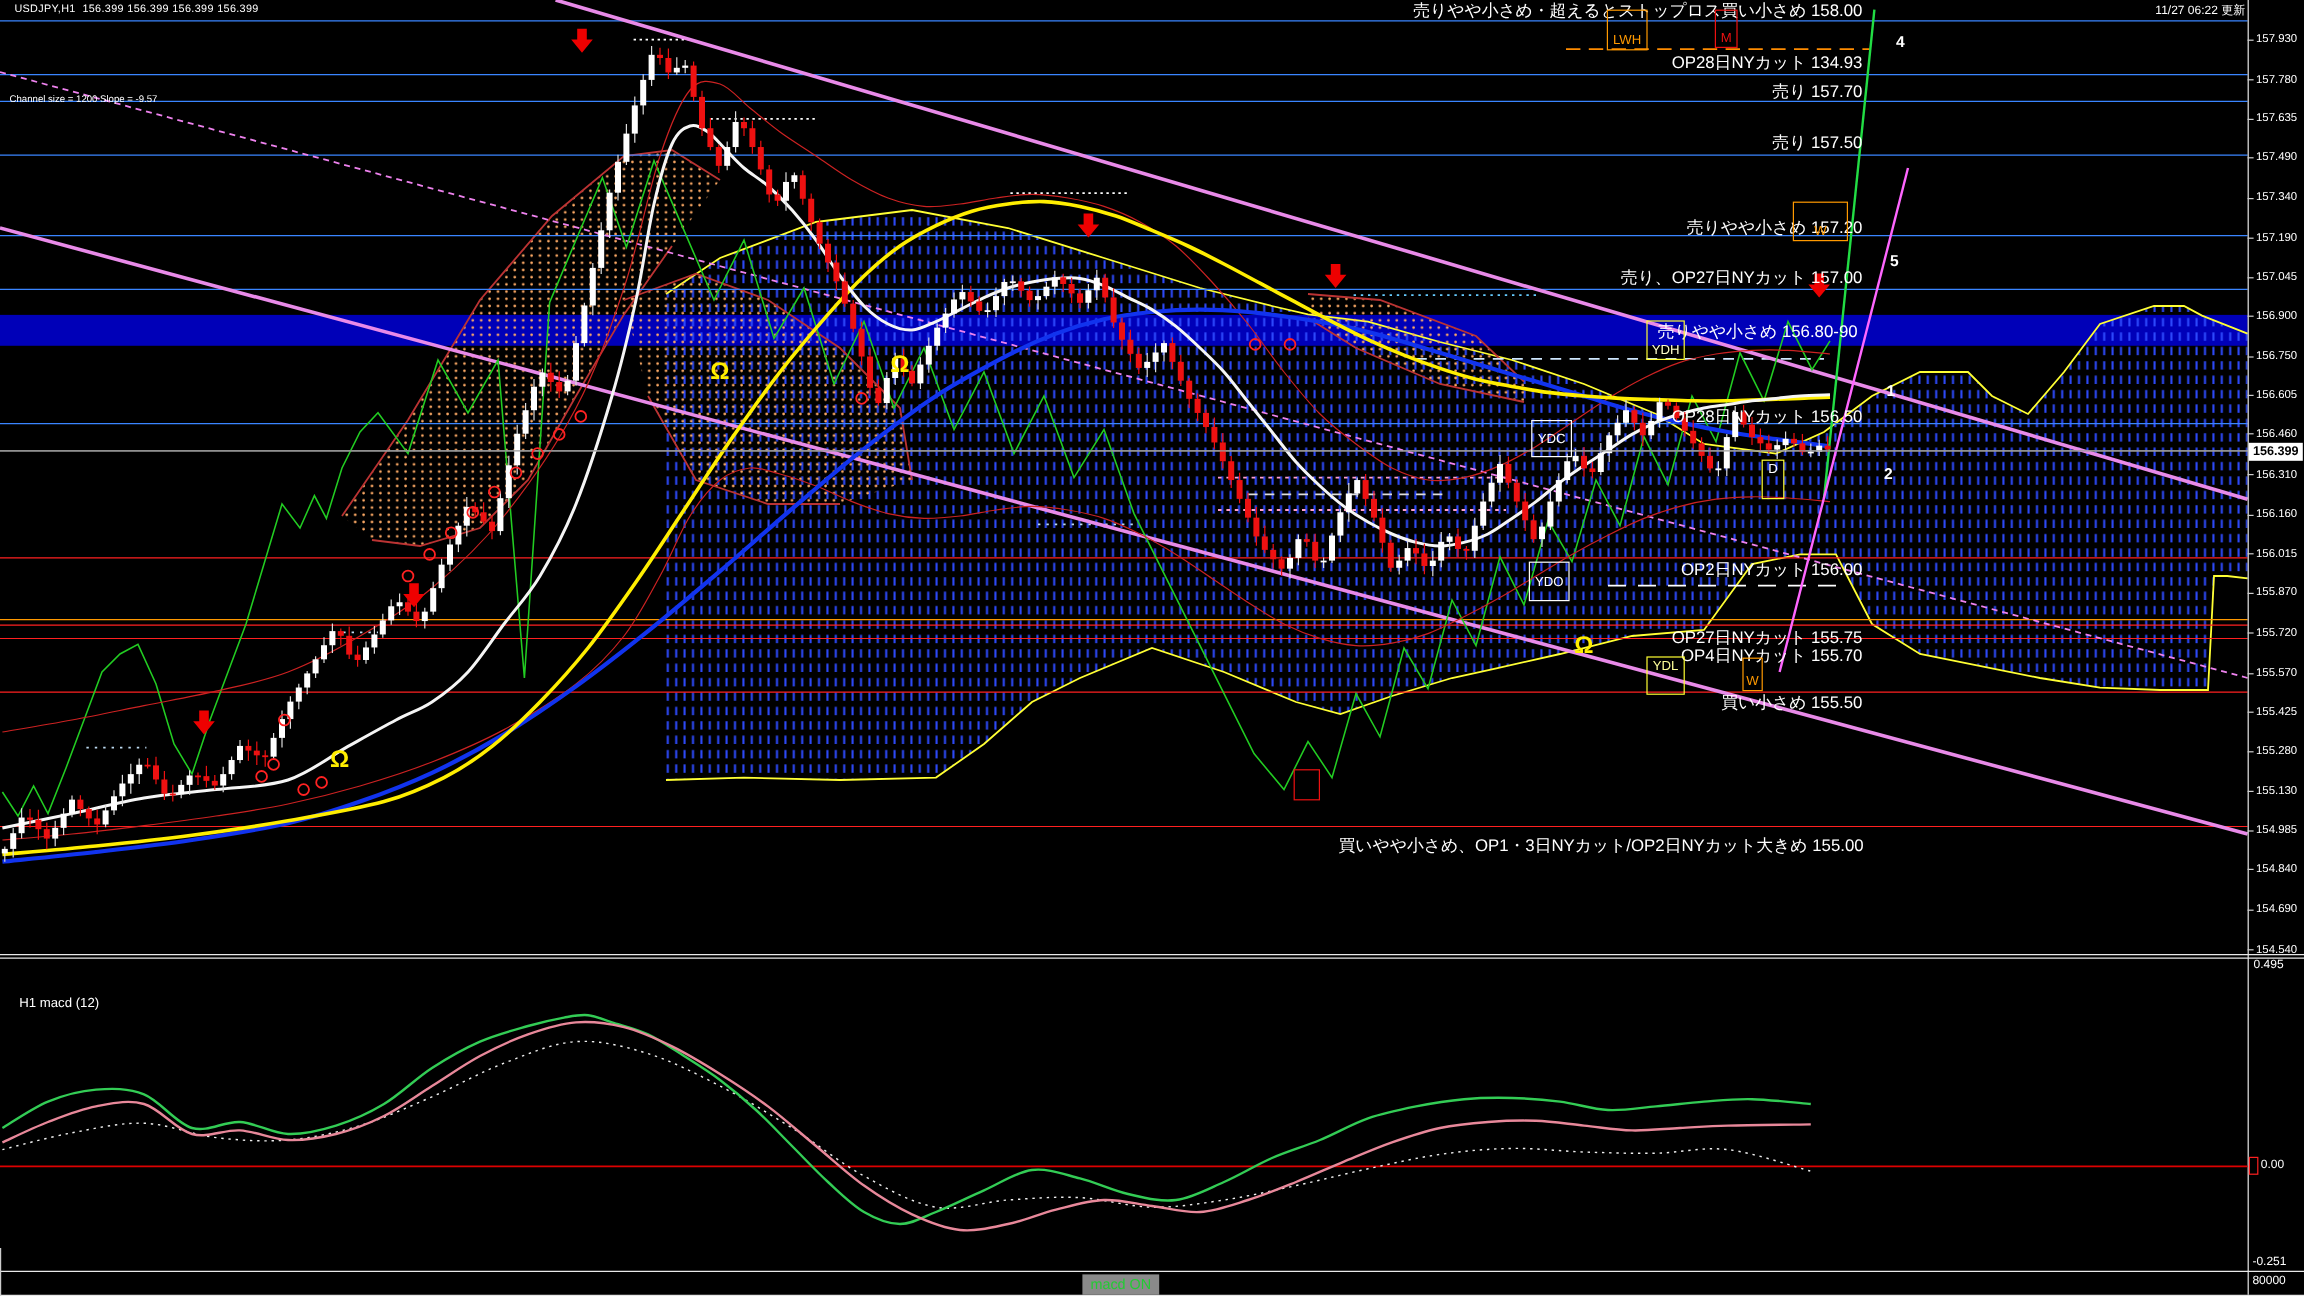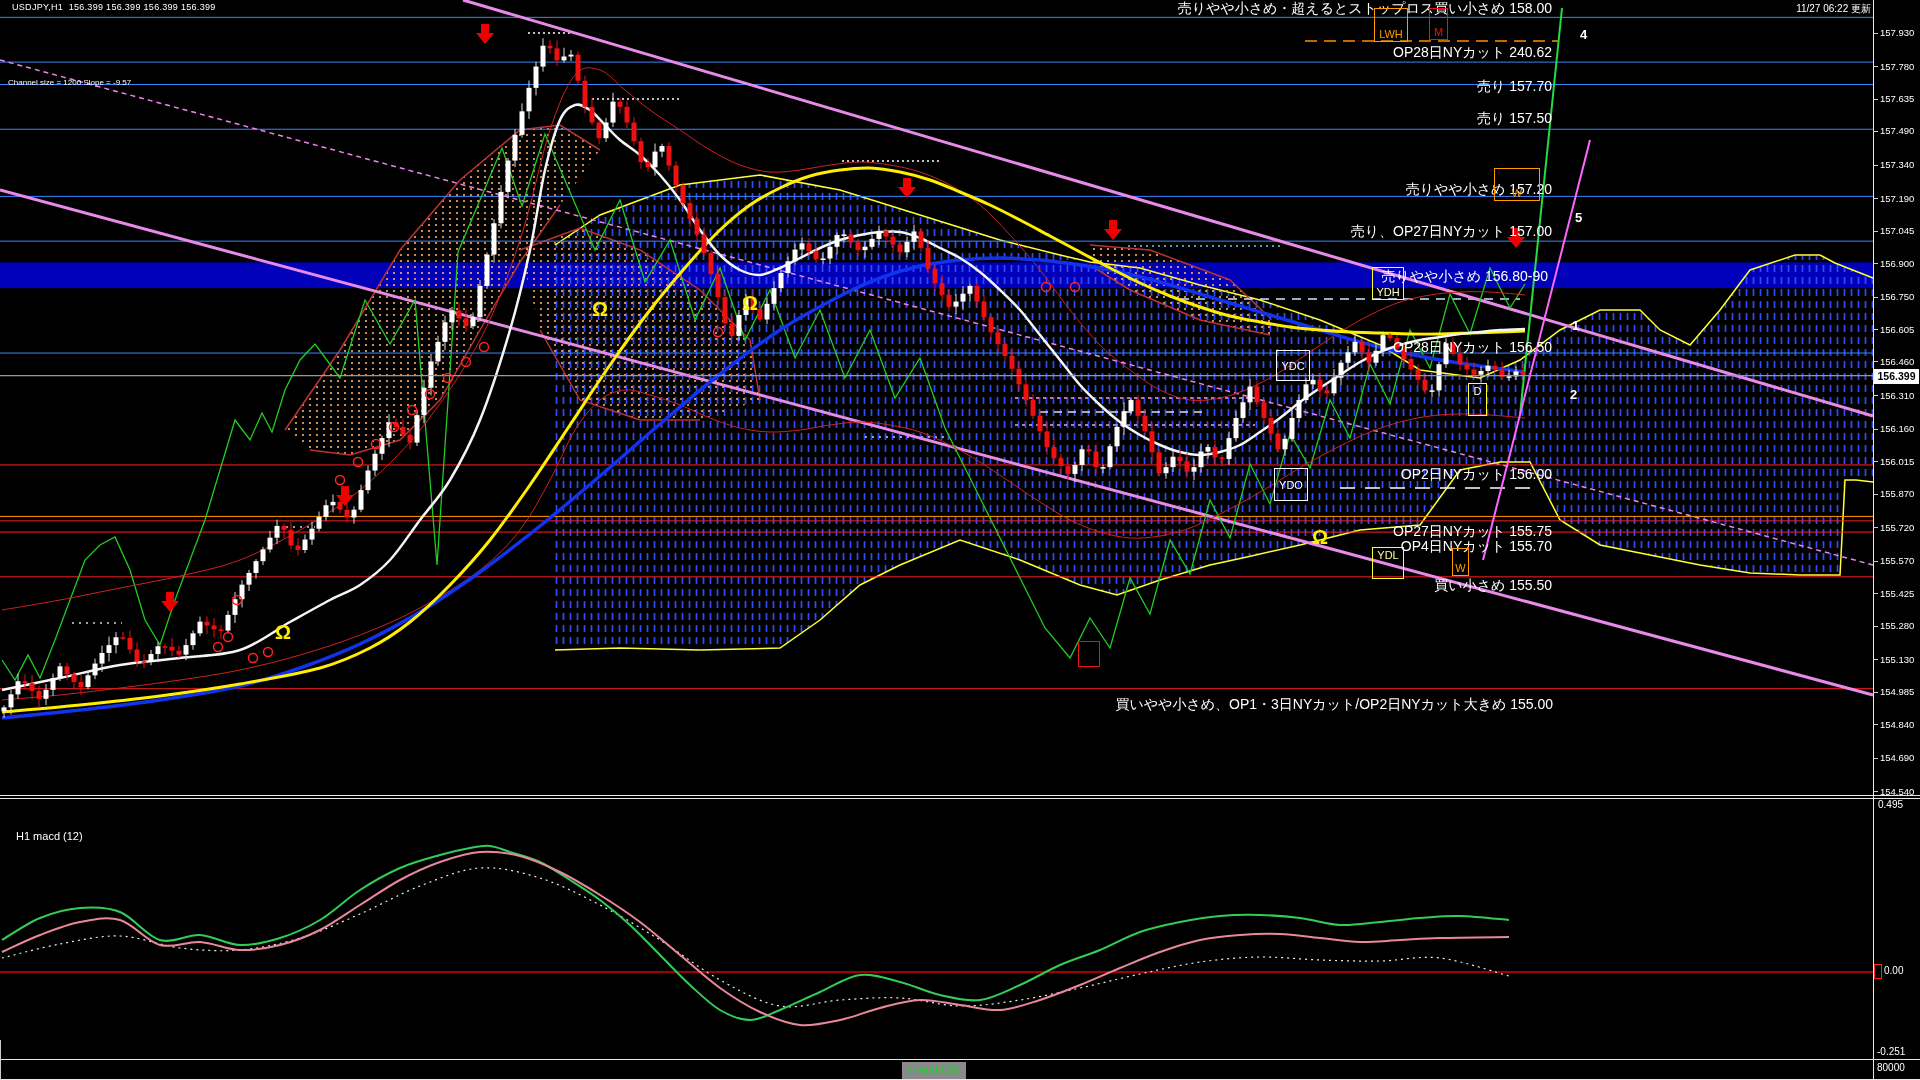"LWH" div.ann-box { margin-left: 35px -> none }
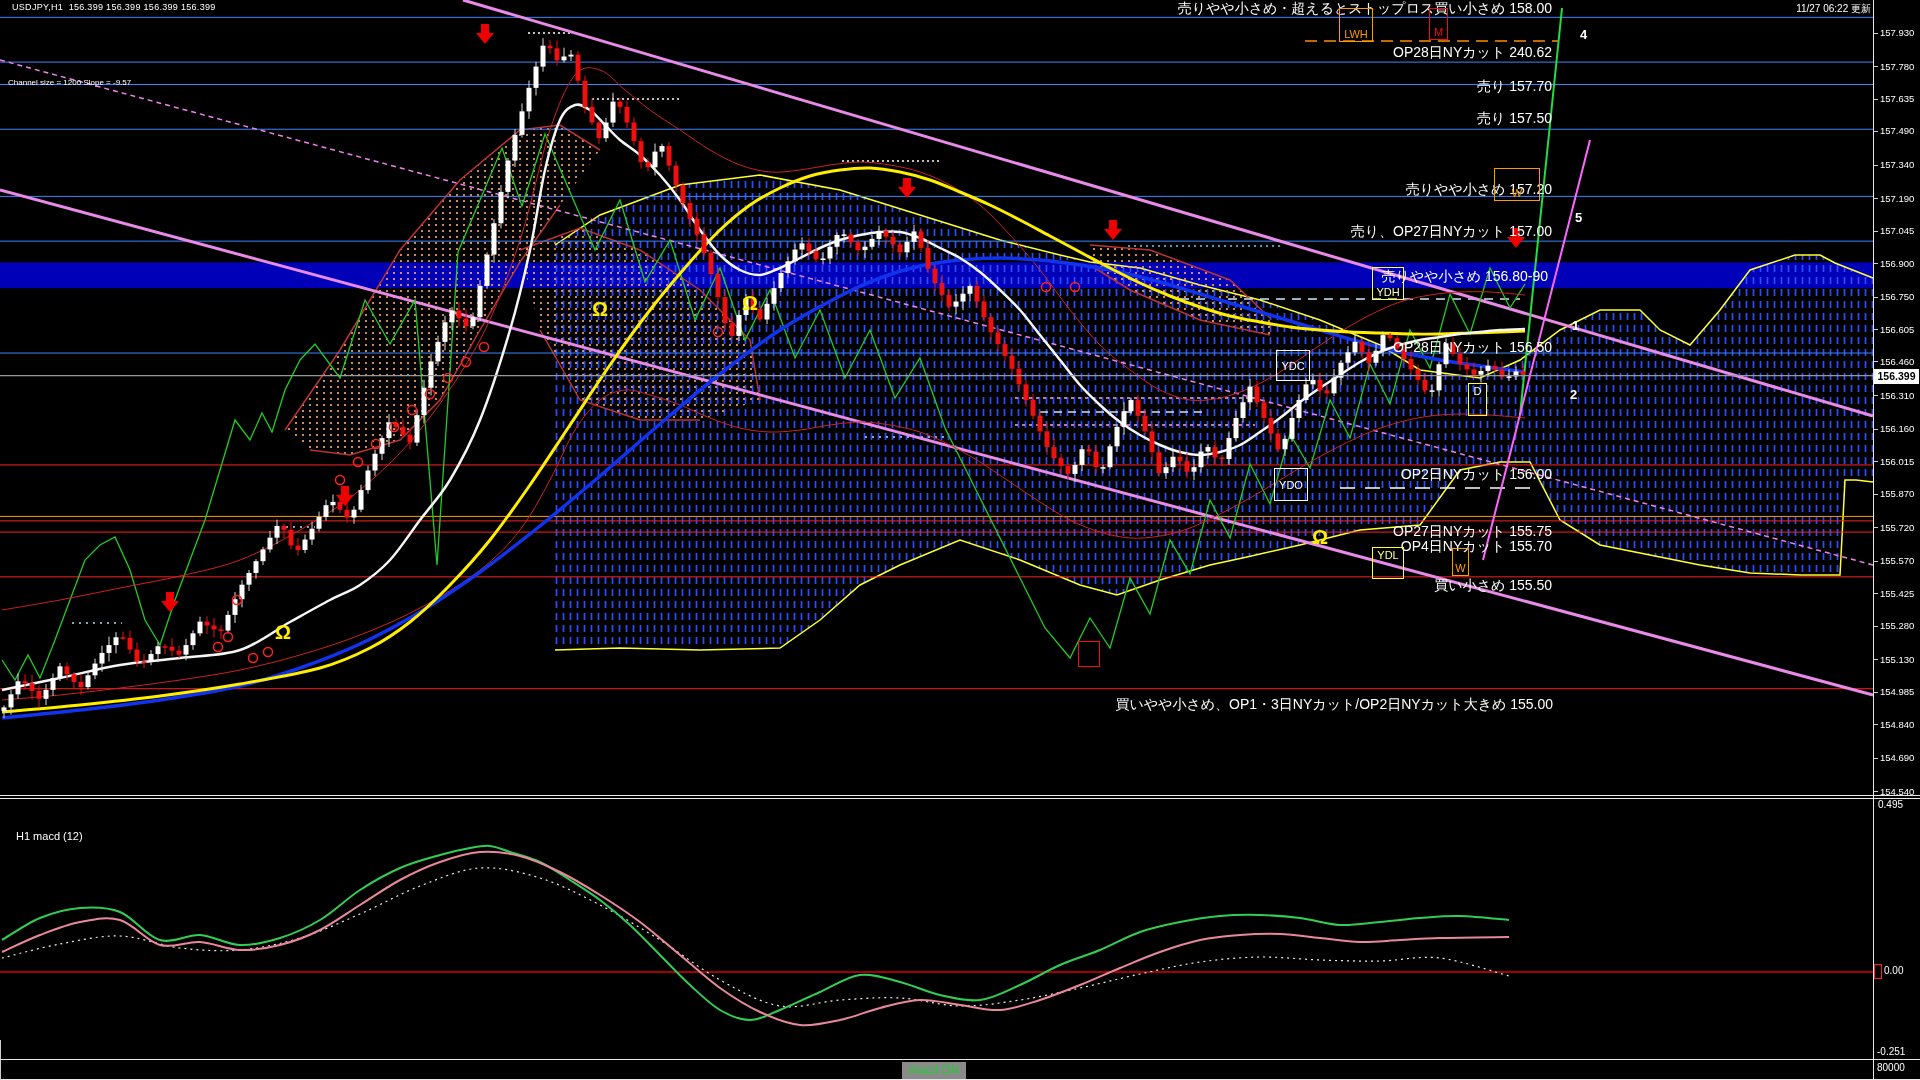"OP28日NYカット 240.62" div.ann-text { text: 240.62 -> 134.93 }
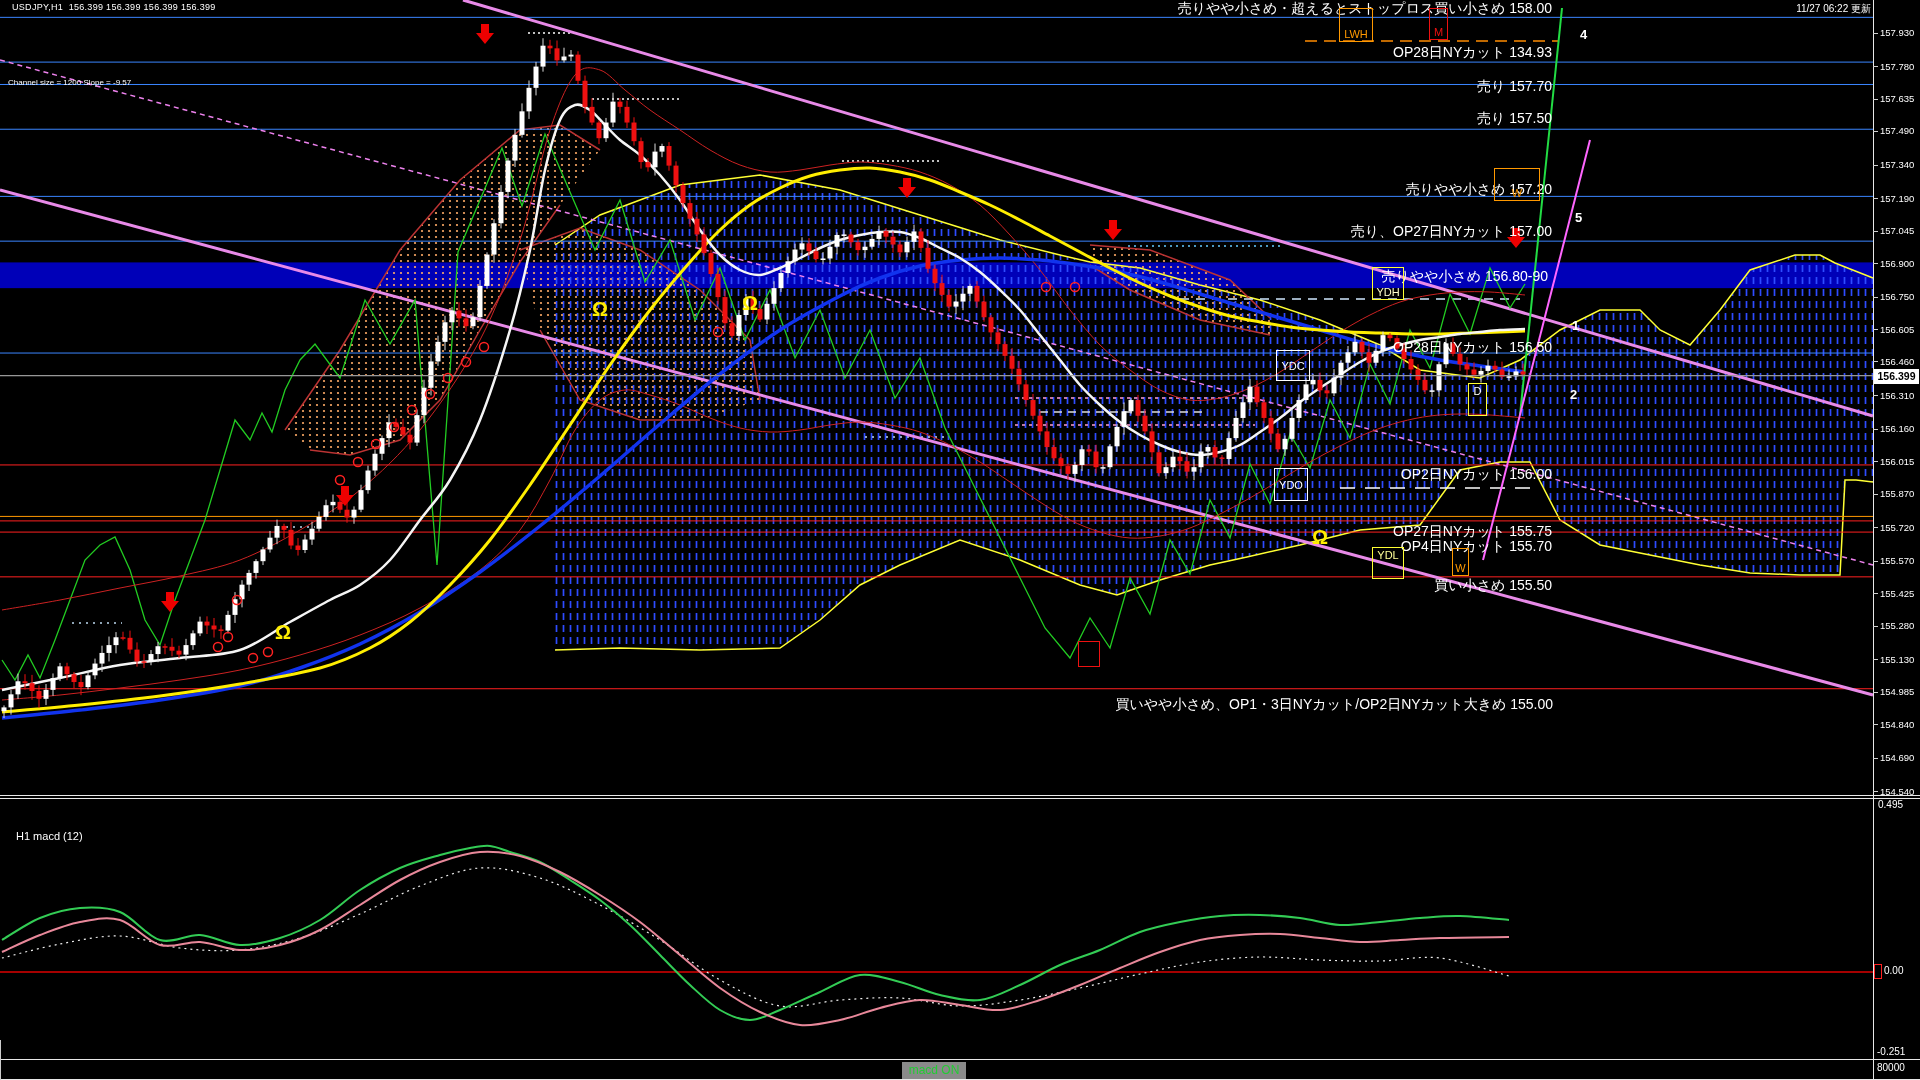"売り 157.70" div.ann-text { top: 78px -> 68px }
